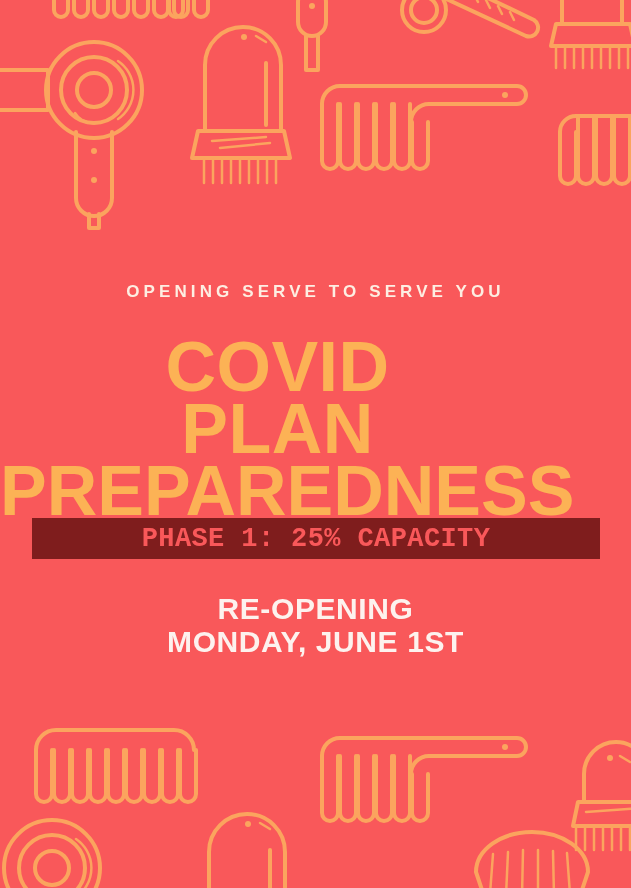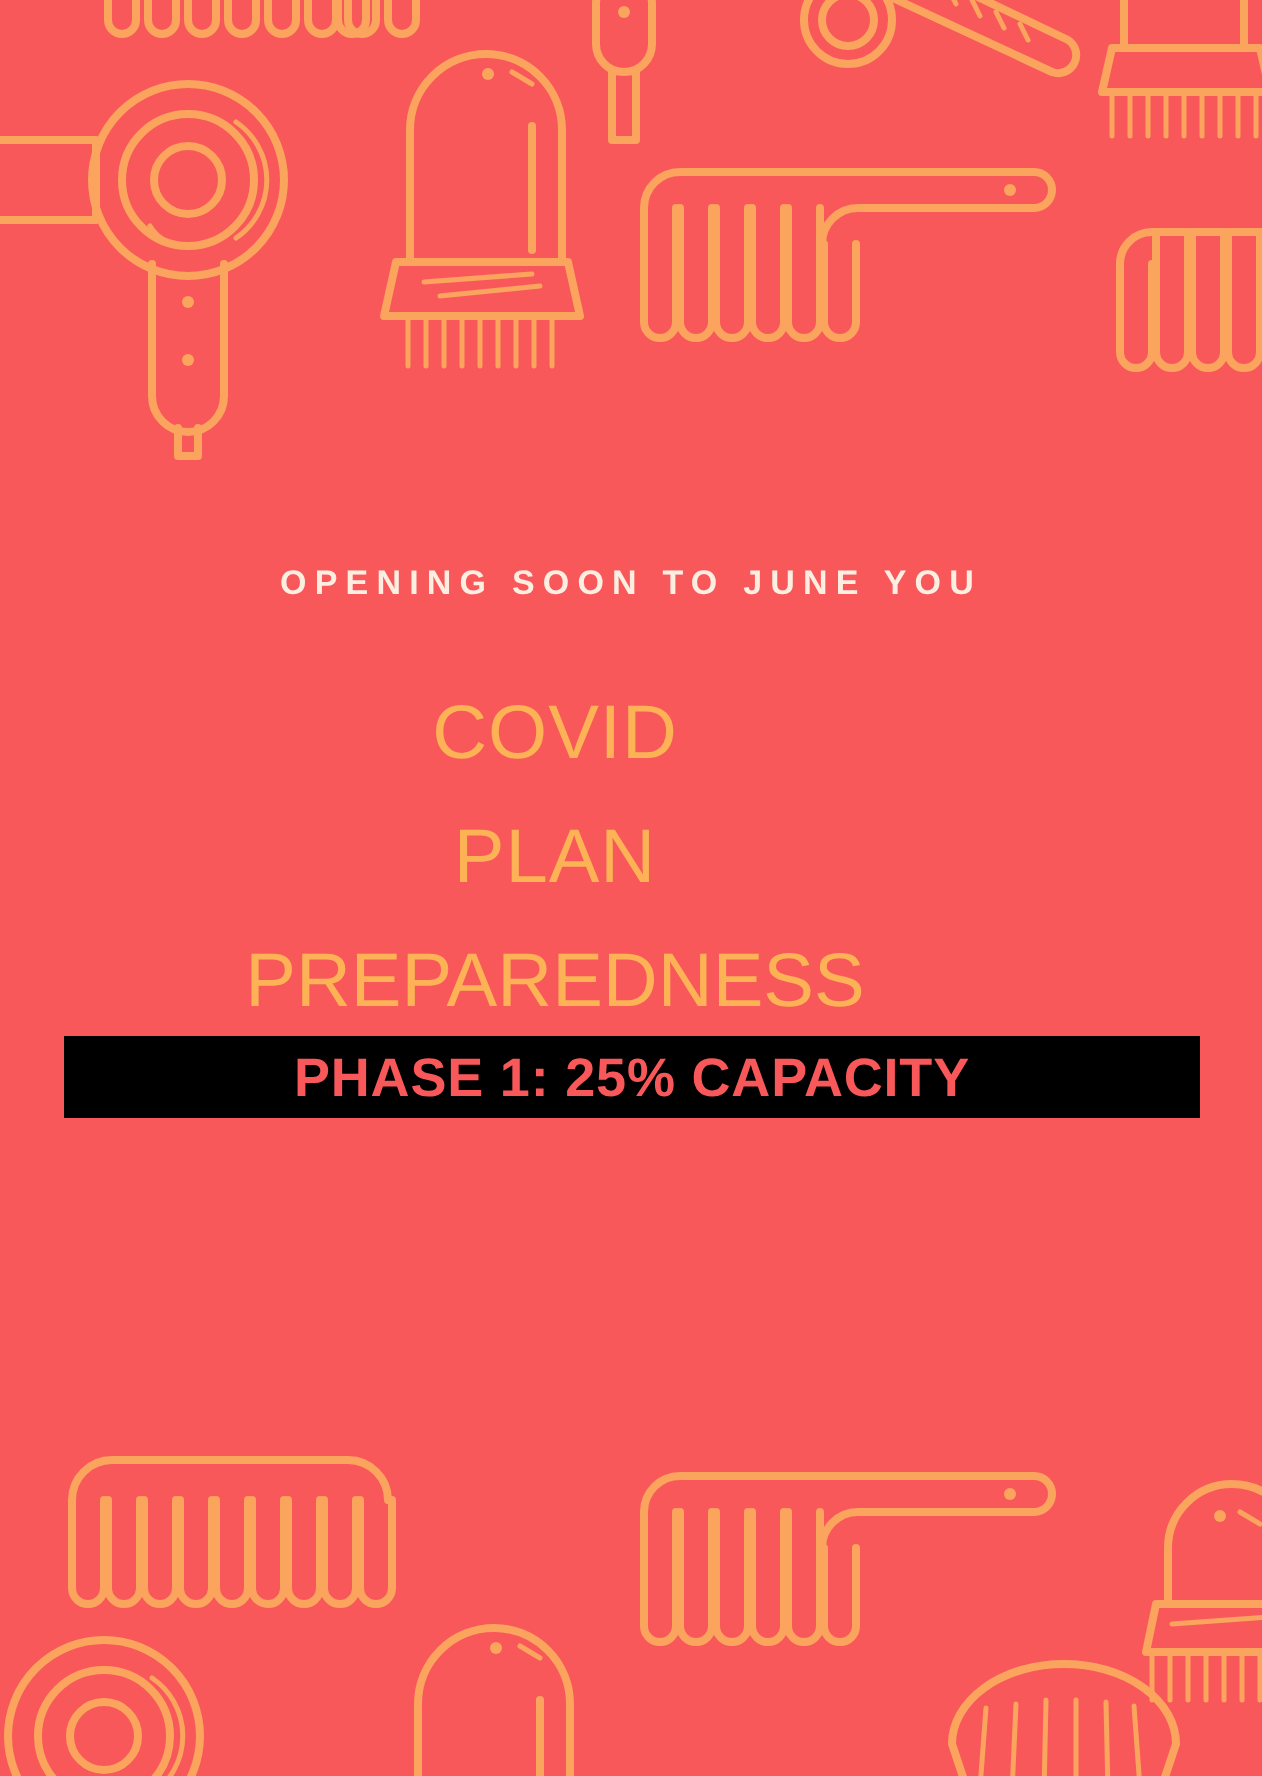"OPENING SOON TO JUNE YOU" div.tagline { text: SOON TO JUNE -> SERVE TO SERVE }
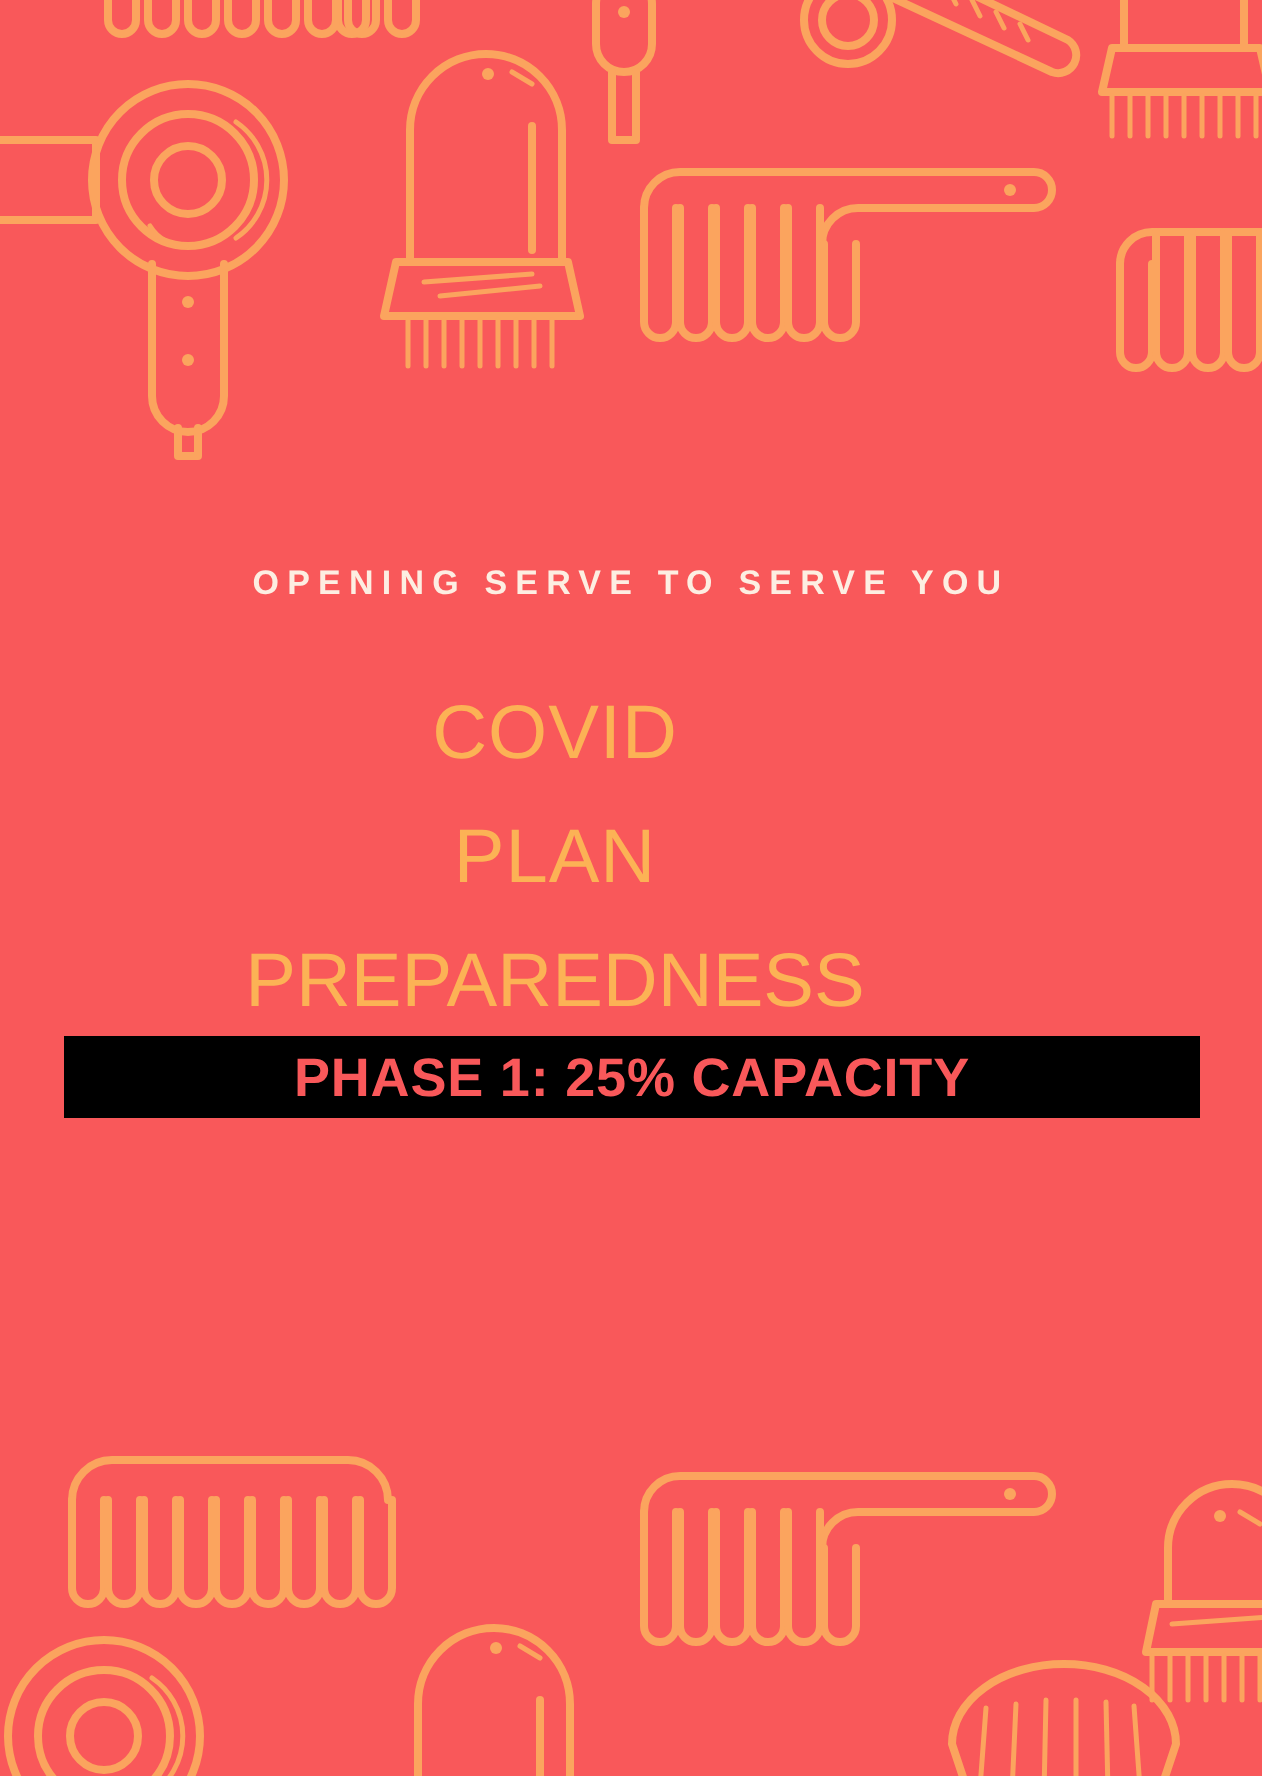"COVID" .headline { font-size: 38px -> 70px; font-weight: normal -> bold }
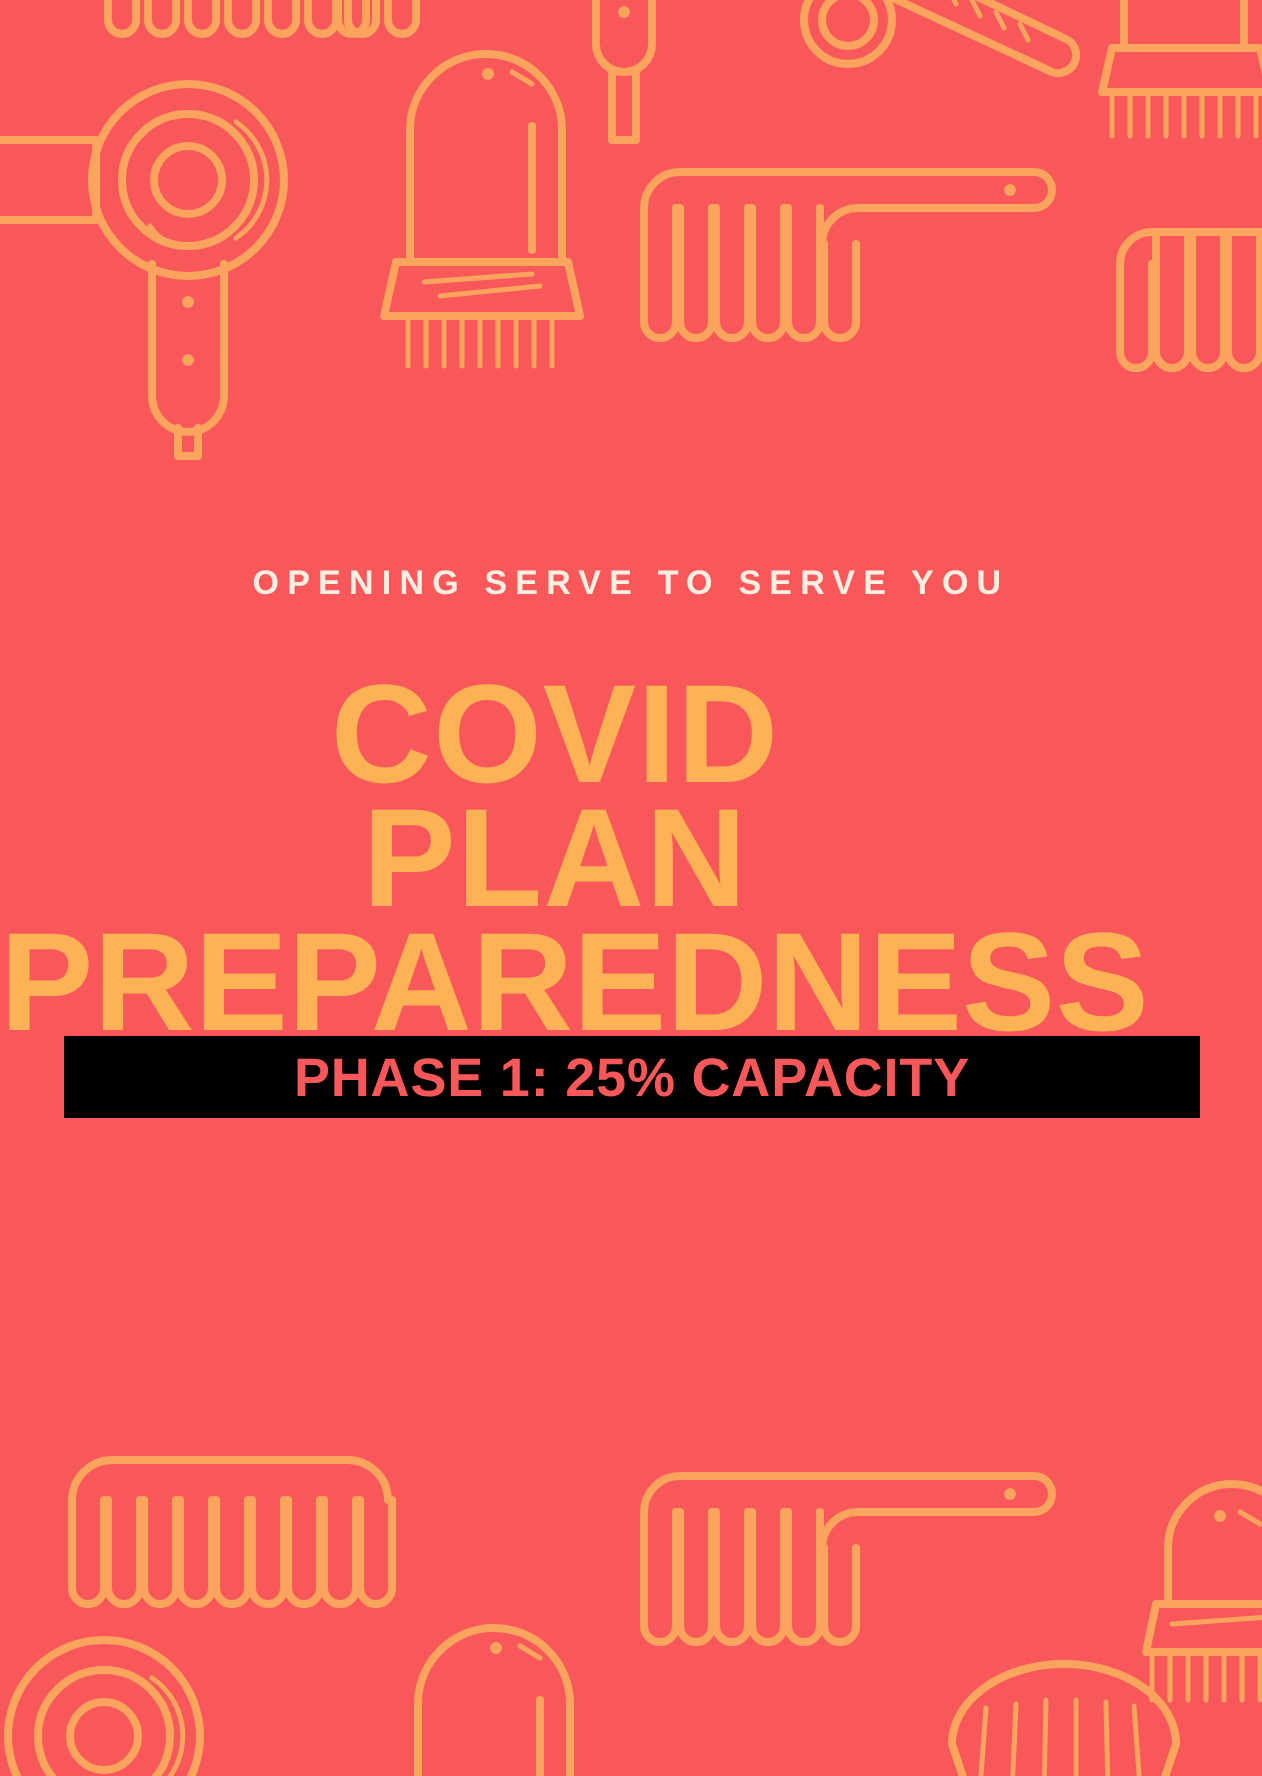"PHASE 1: 25% CAPACITY" .phase-banner { background: #000000 -> #7f1d1d; font-family: none -> Liberation Mono, monospace }
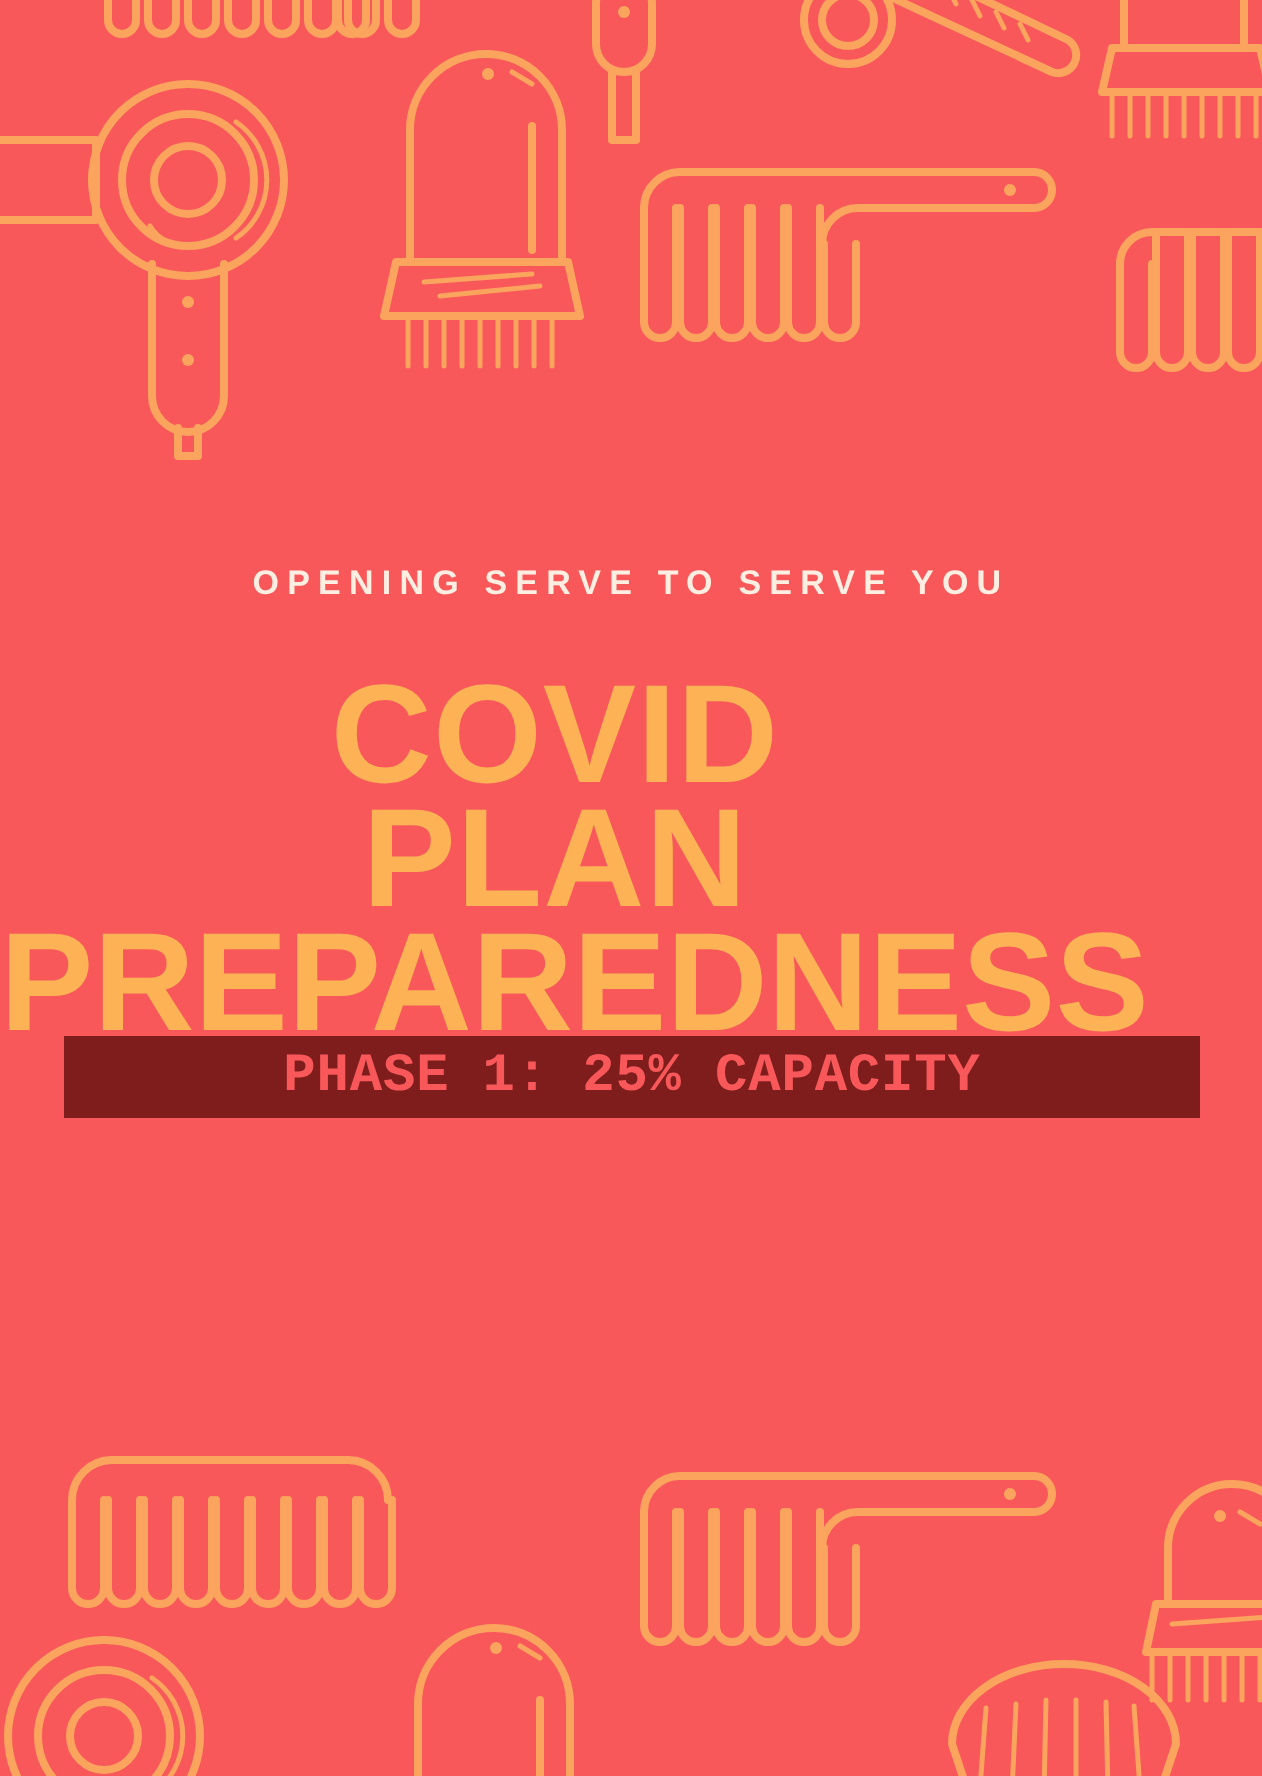"RE-OPENING" div.reopen { html: none -> <div> <span>RE-OPENING</span> <span>MONDAY, JUNE 1ST</span> </div> }
